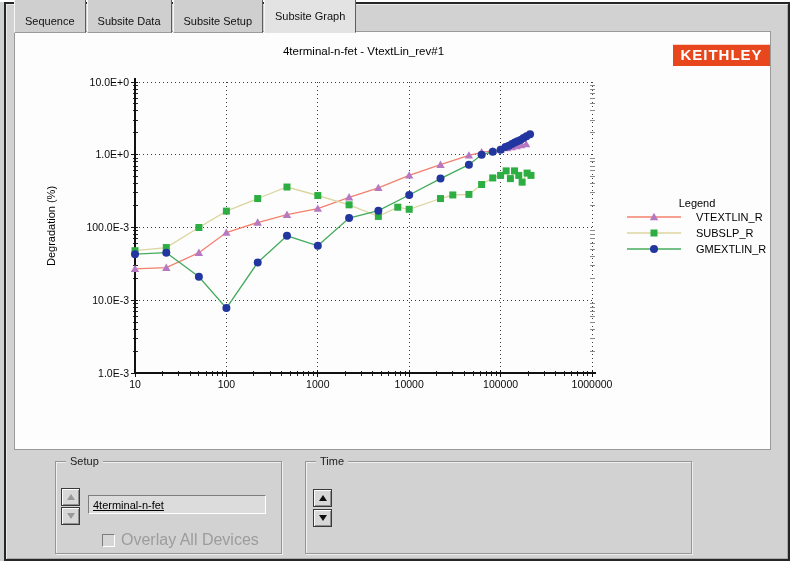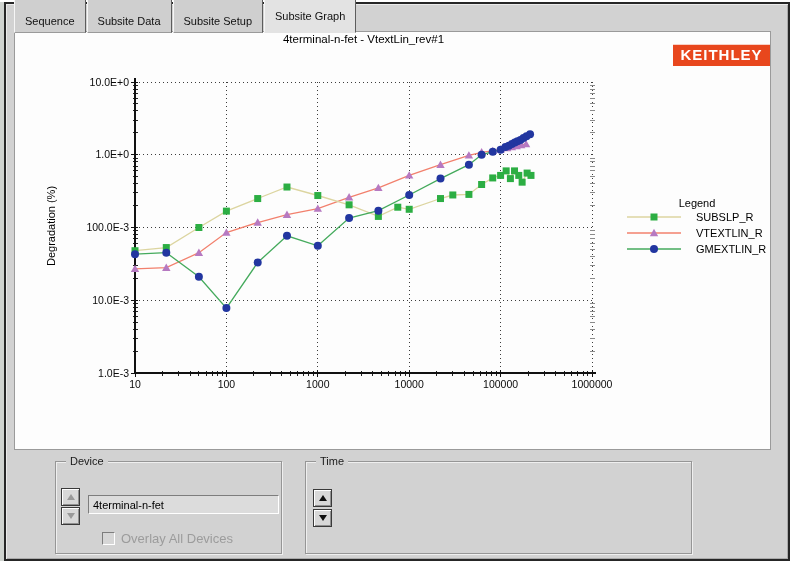"4terminal-n-fet - VtextLin_rev#1" .chart-title { top: 1px -> 13px }
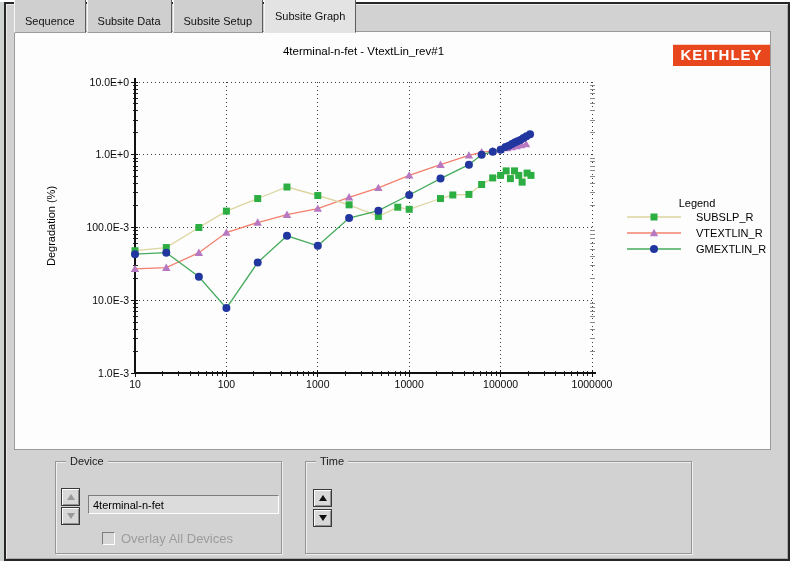"SUBSLP_R" div.legend-row { order: before "VTEXTLIN_R" -> after "VTEXTLIN_R" }
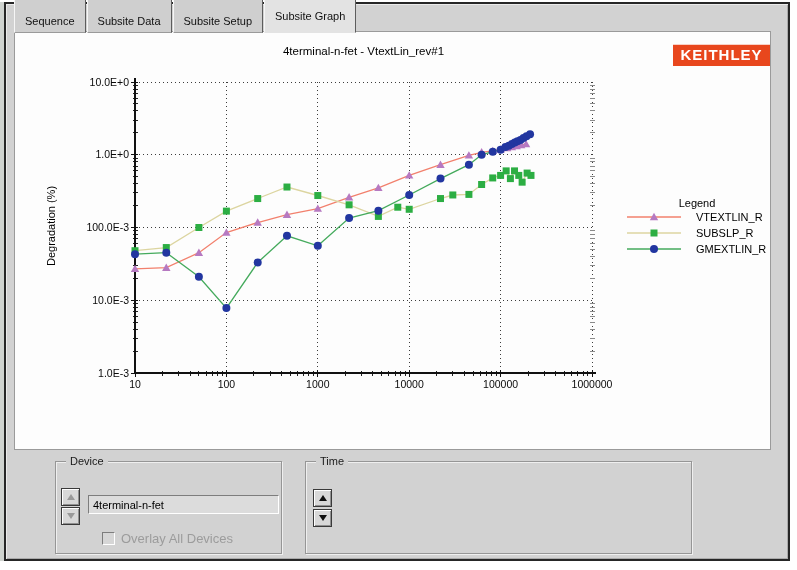"Device" div.gb-label { text: Device -> Setup }
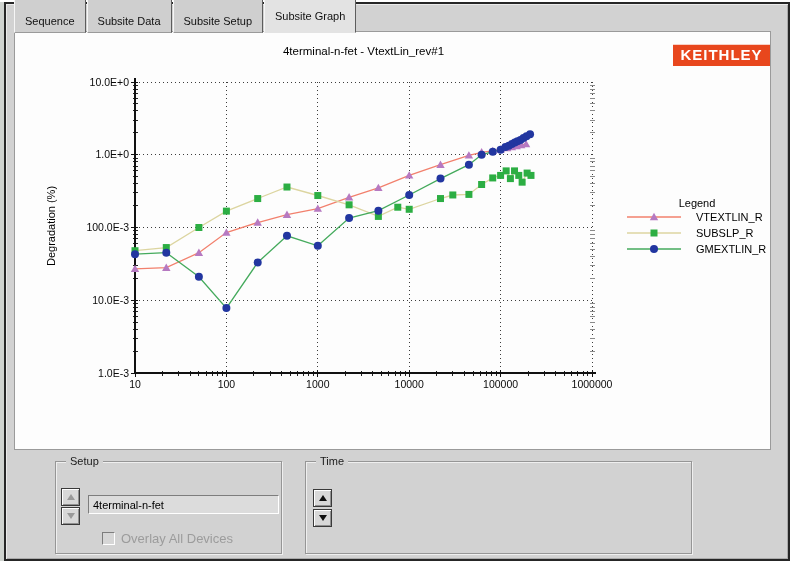"4terminal-n-fet" .field { padding: 0 13px 0 4px -> 0 0 0 4px; text-decoration: none -> underline }
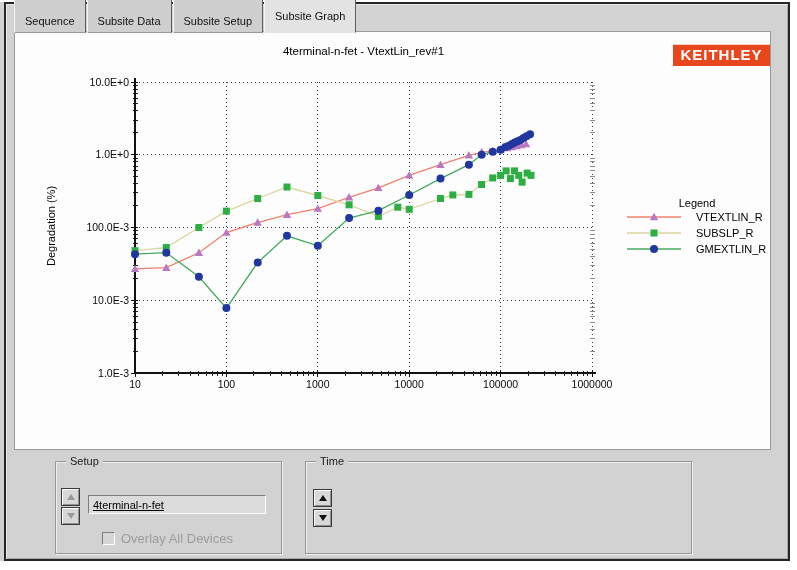"Overlay All Devices" .cbx-label { font-size: 13px -> 16px }
